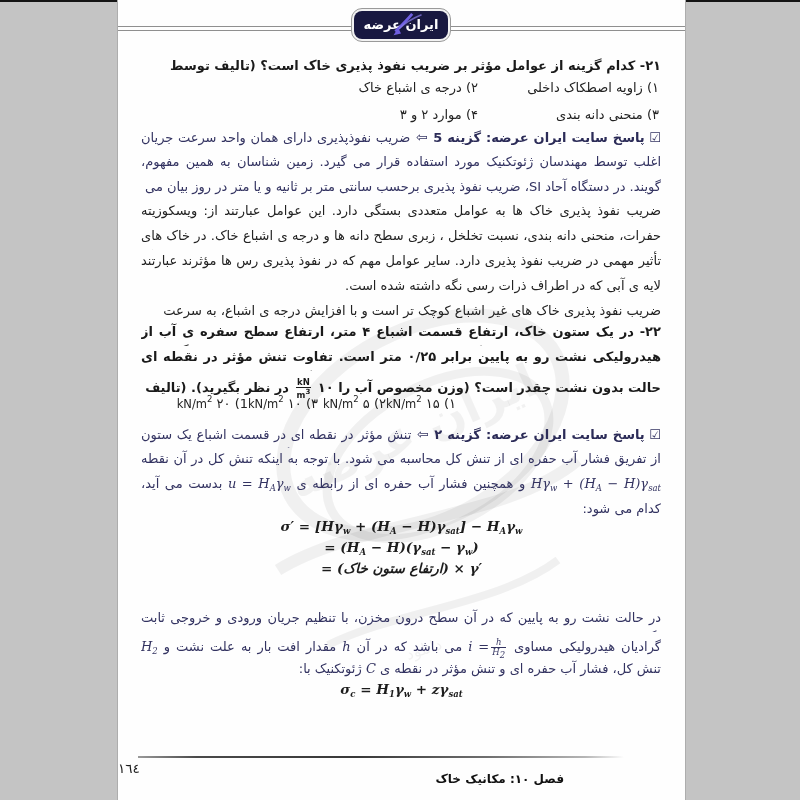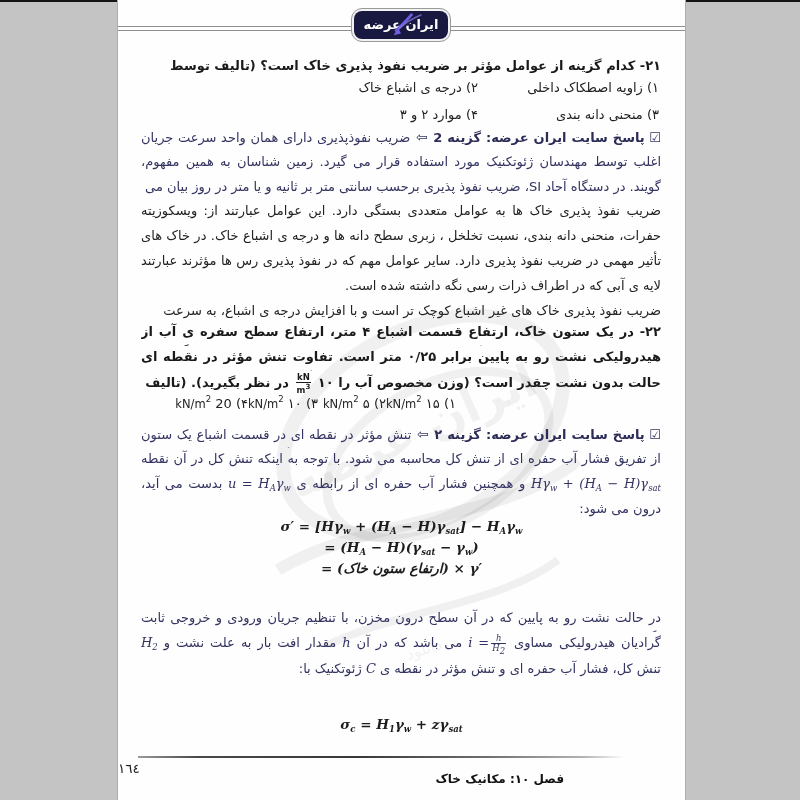"پاسخ سایت ایران عرضه: گزینه 2" b { text: 2 -> 5 }
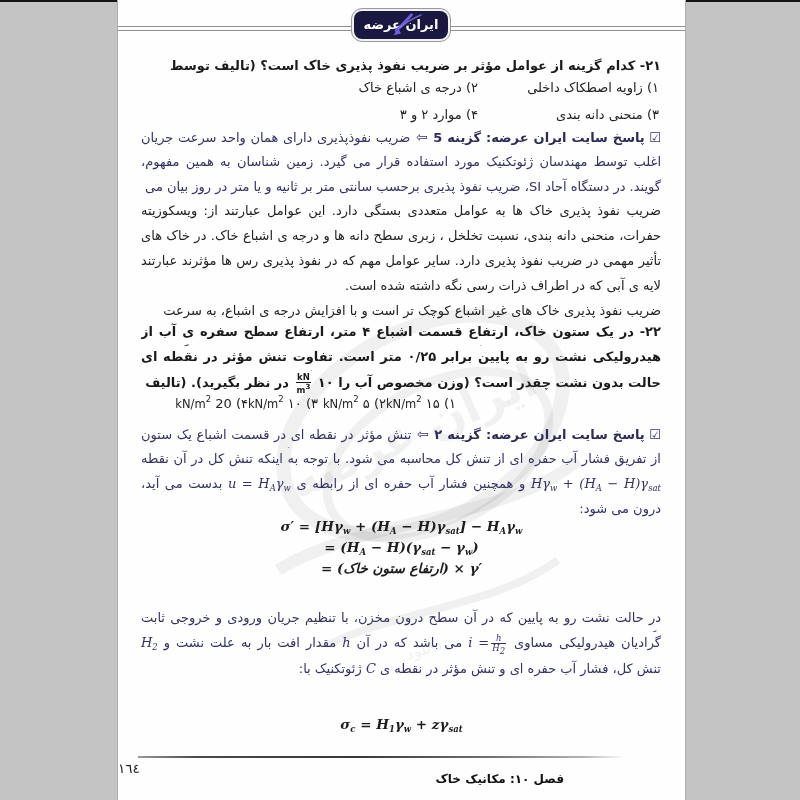"kN" .frac { margin: 3px 2px -> 8px 2px }
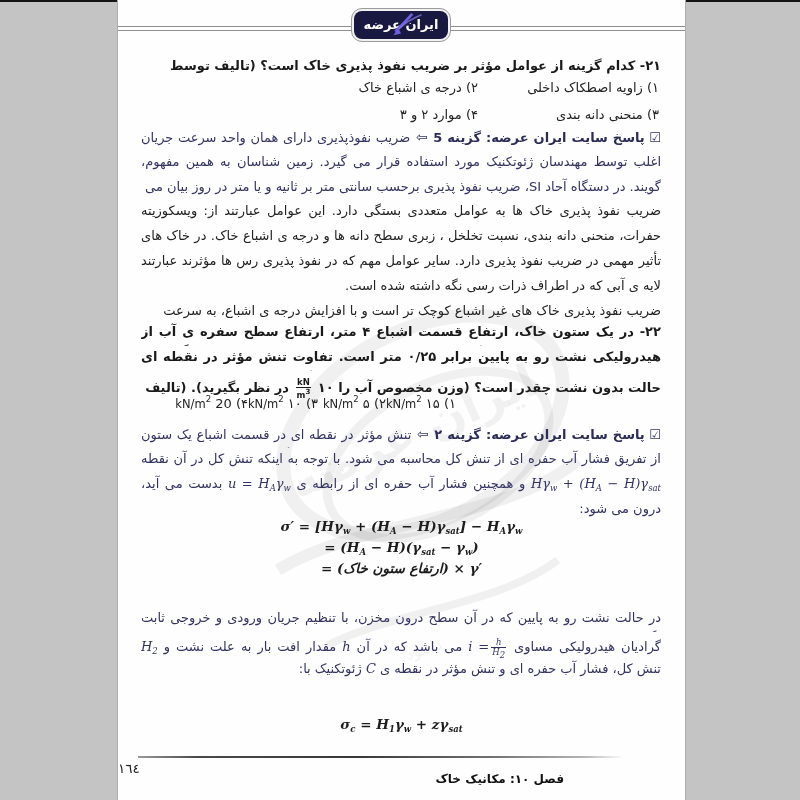"۴) 20" span { text: ۴) 20 -> 1) ۲۰ }
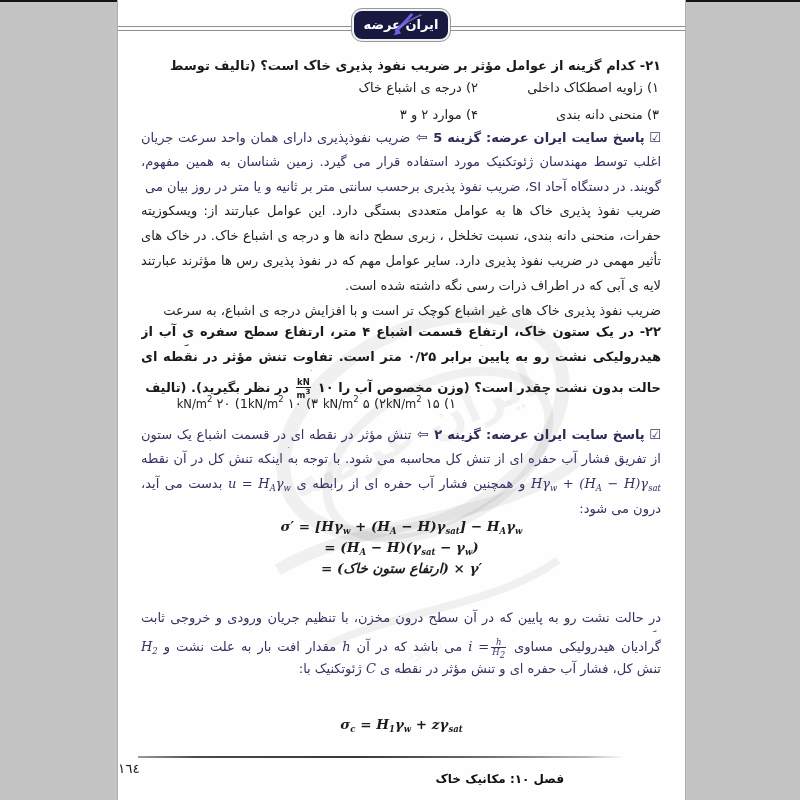"درون می شود:" div.ln { text: درون -> کدام }
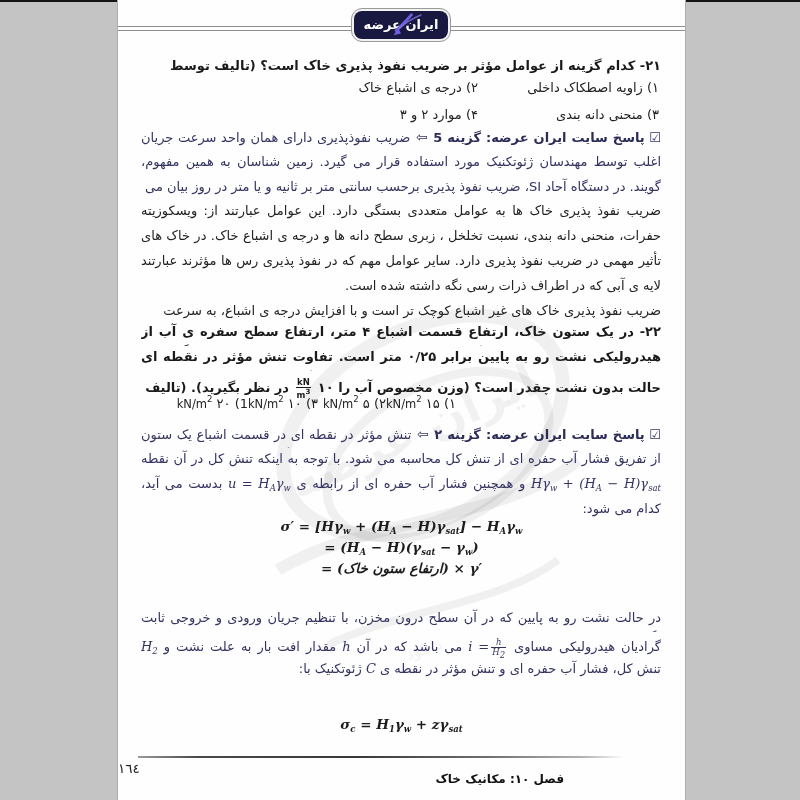"σc = H1γw + zγsat" div.mline { top: 716px -> 681px }
